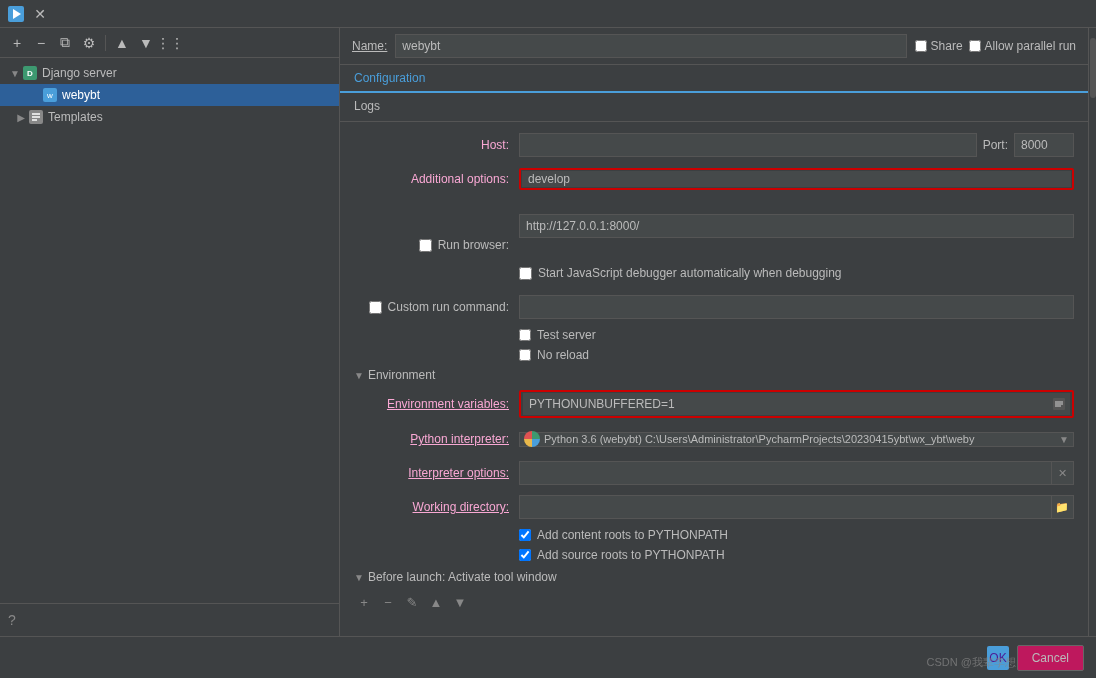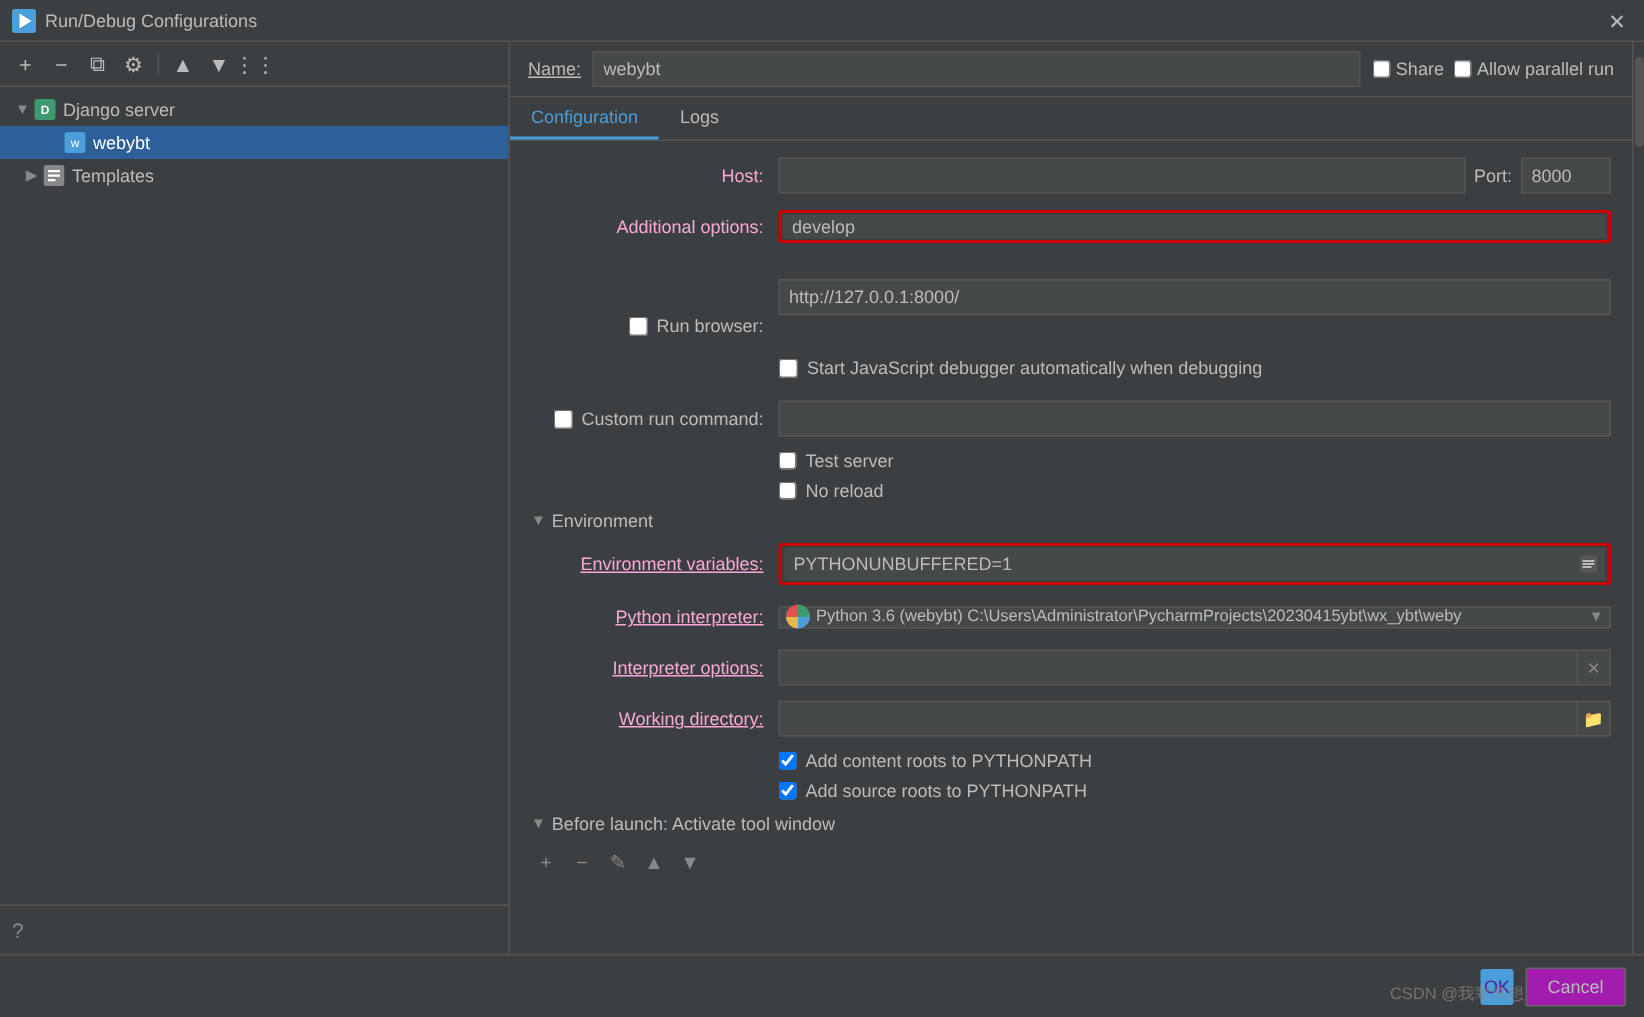"Run/Debug Configurations" span.title-bar-text { html: <span>Run/Debug Configurations</span> -> none }
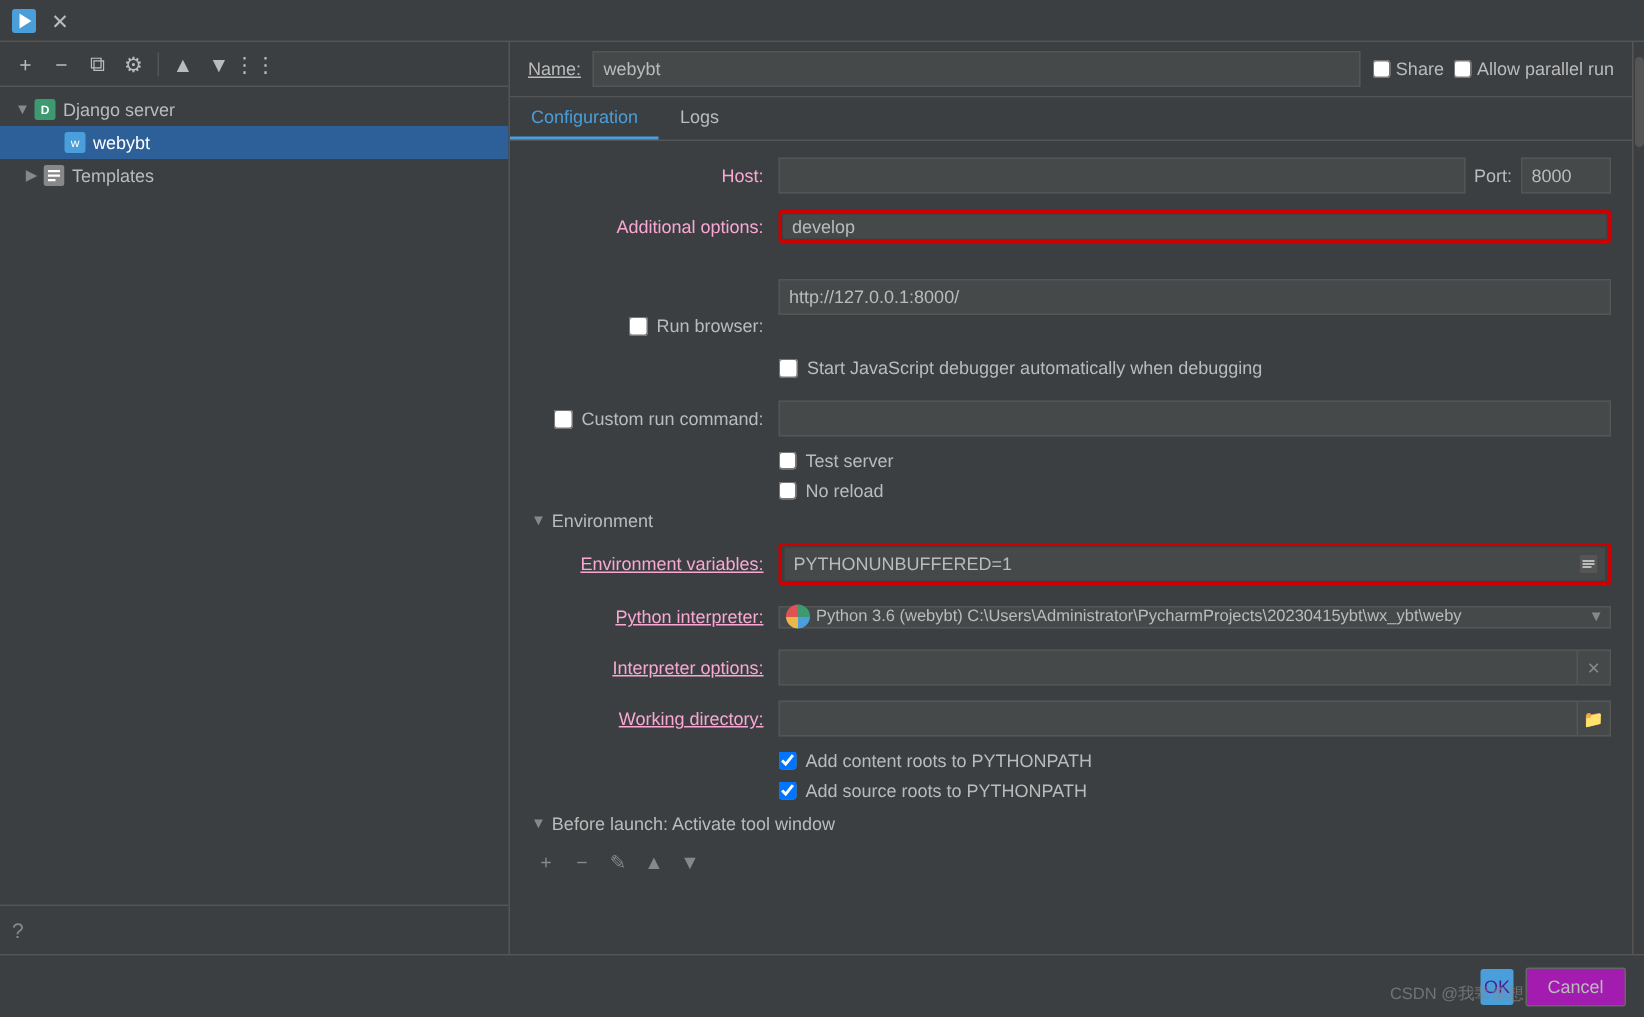"Configuration" .tabs-bar { flex-direction: none -> column }
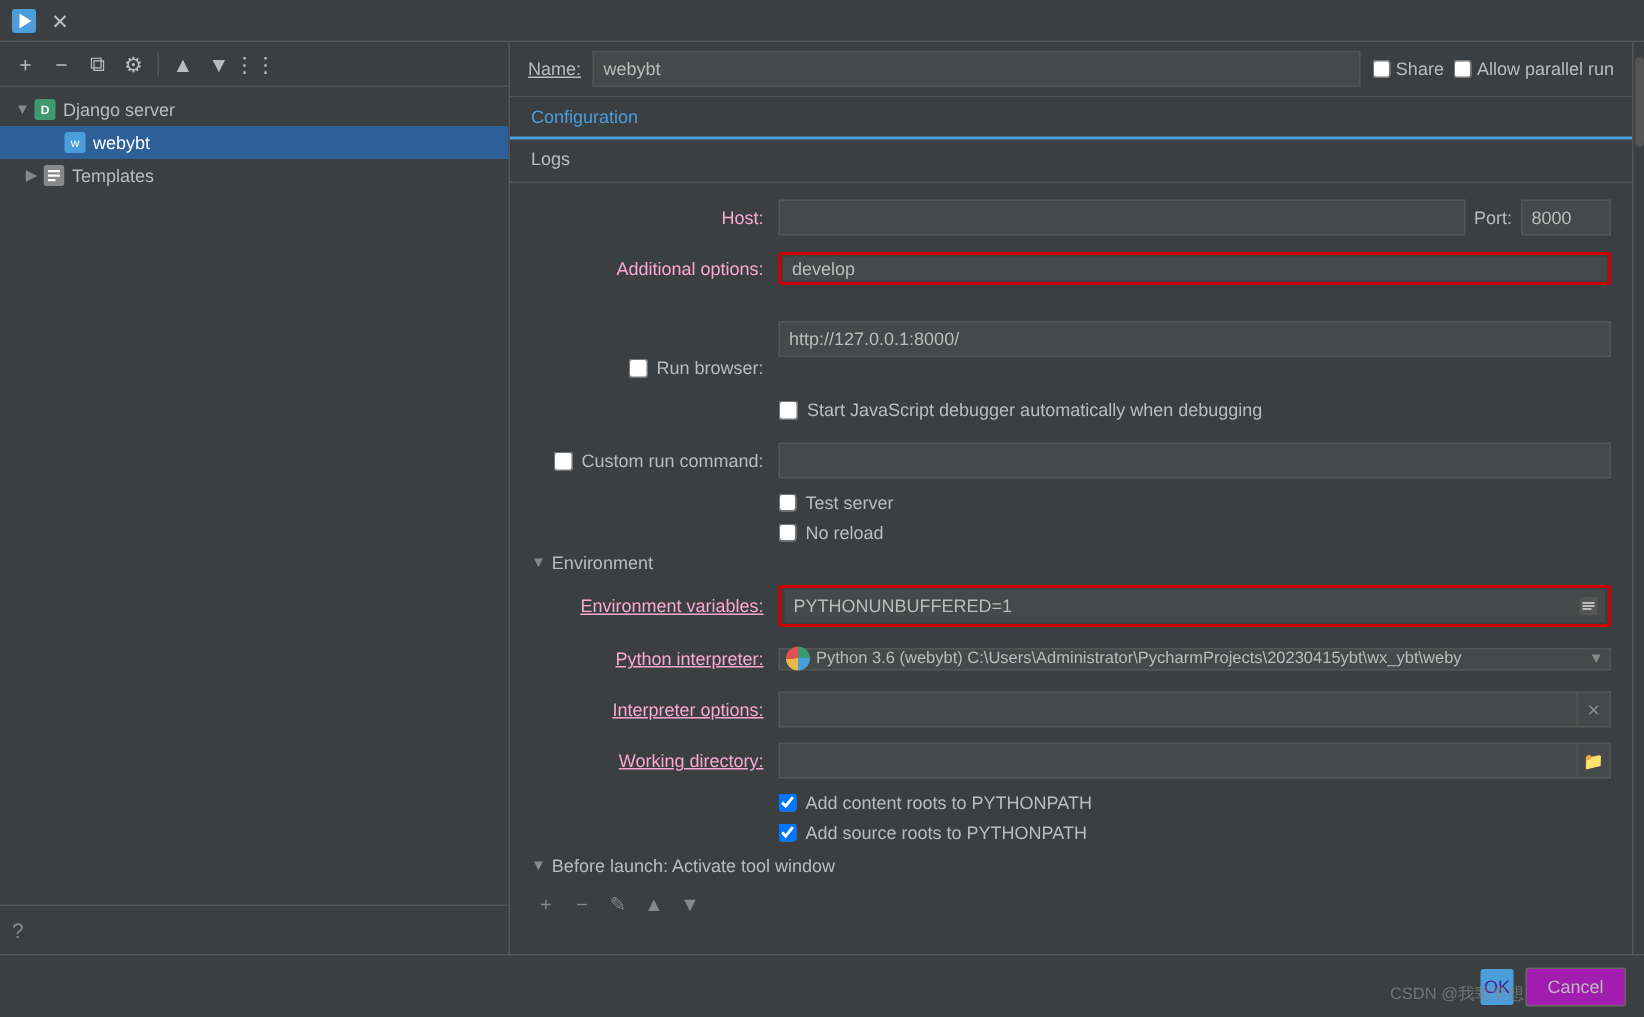"Cancel" .btn-cancel { background: #a21caf -> #be185d }
